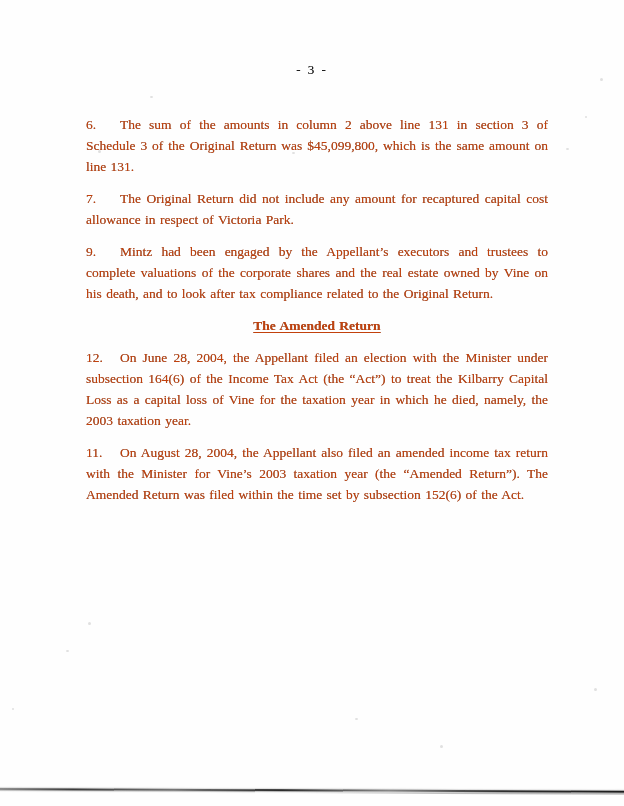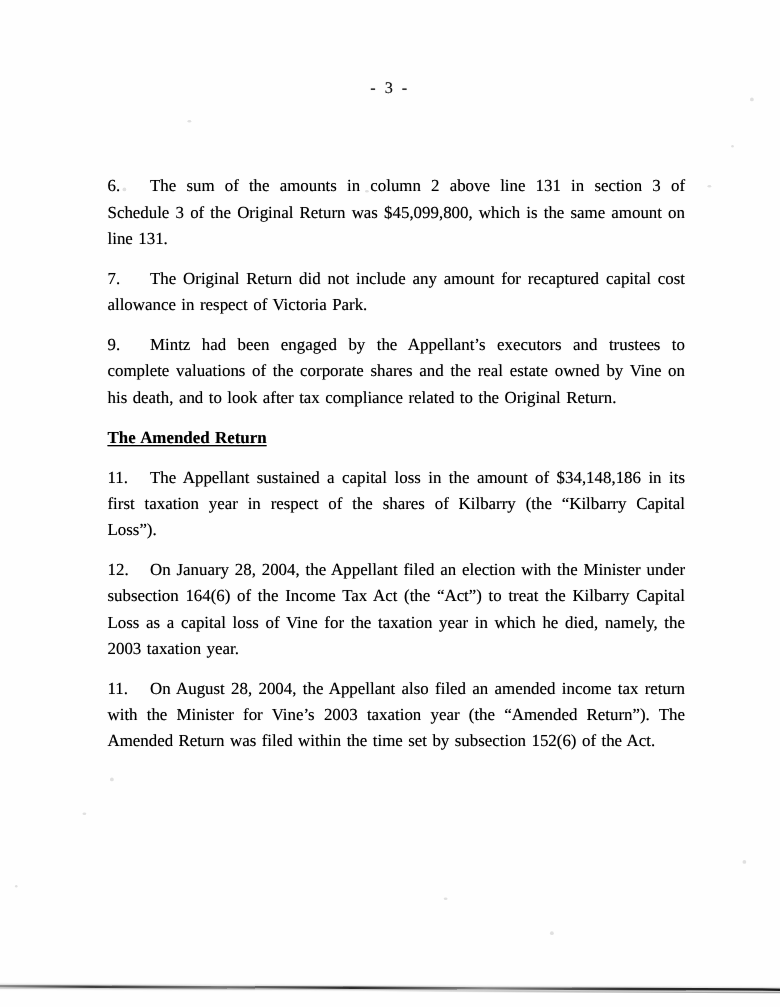"6. The sum of the" .doc-body { color: #000000 -> #c2410c; margin-top: 24px -> none }
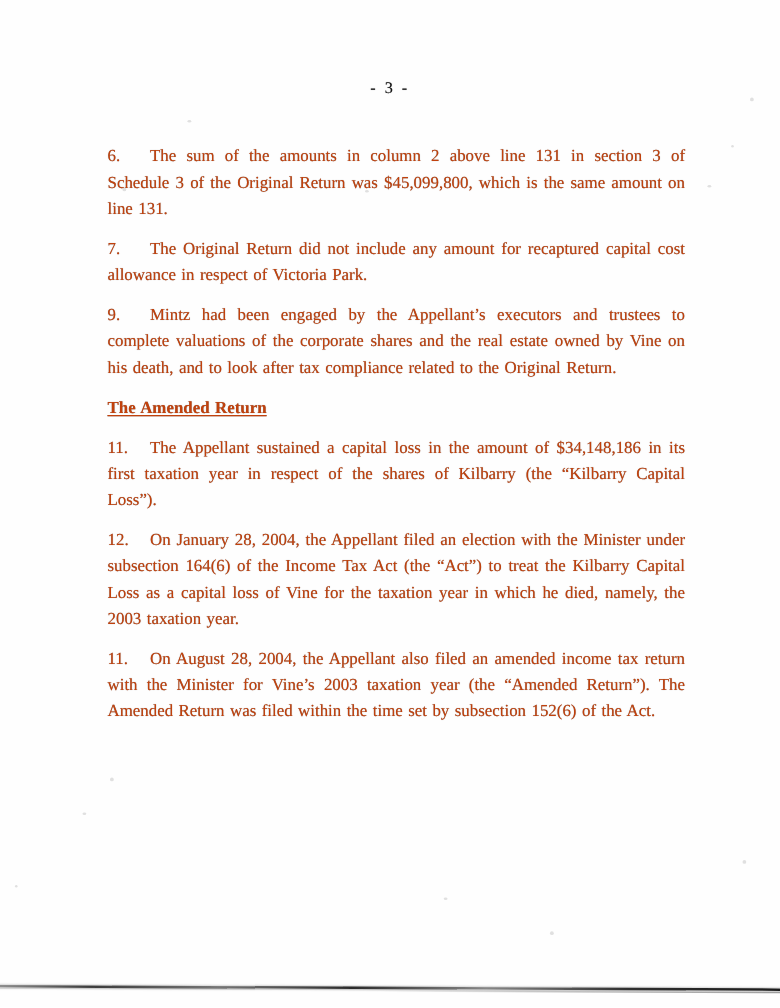"The Amended Return" .section-heading { text-align: left -> center }
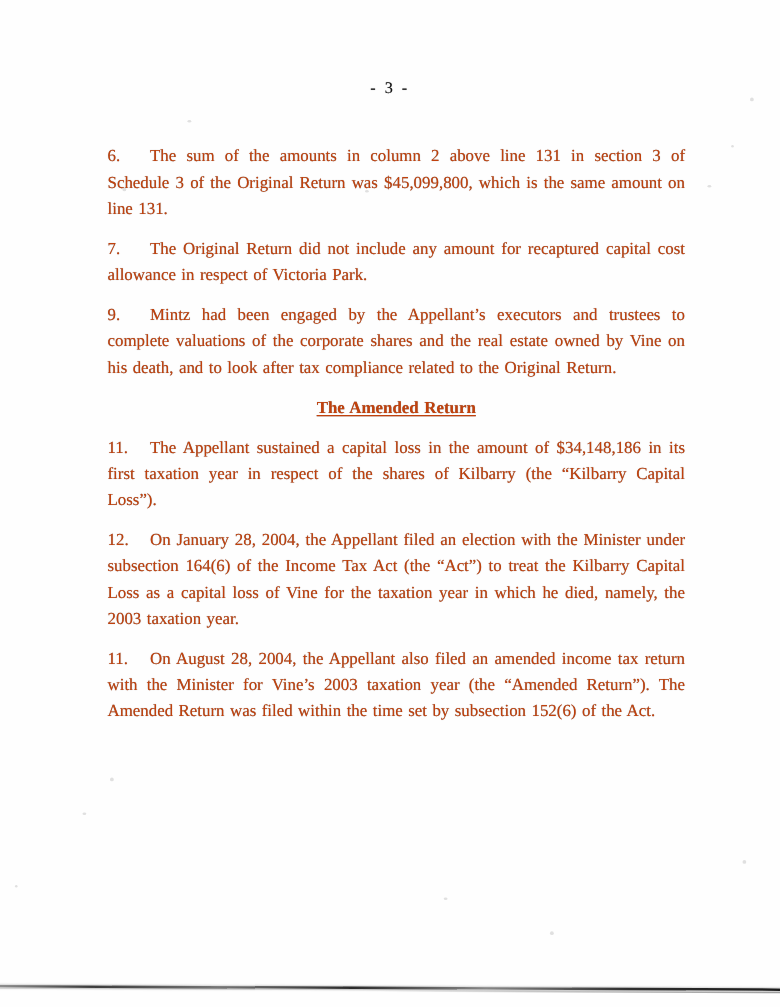"11. The Appellant sustained a" p.para { html: <p><span>11.</span><span>The Appellant sustained a capital loss in the amount of $34,148,186 in its first taxation year in respect of the shares of Kilbarry (the “Kilbarry Capital Loss”).</span></p> -> none }
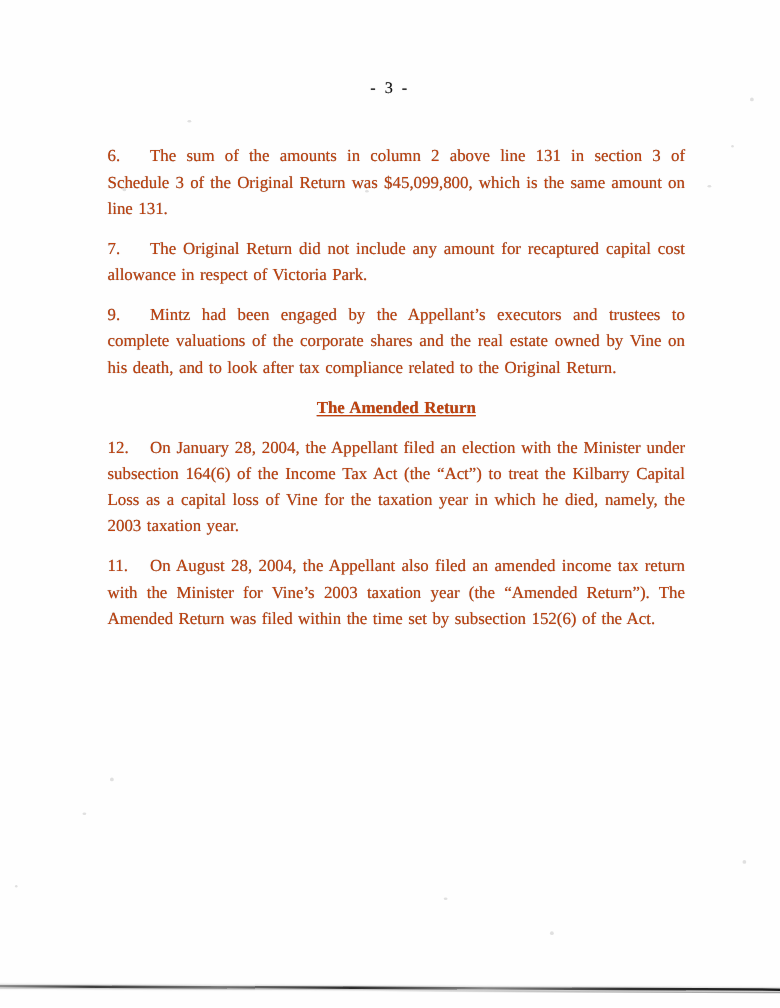"On January 28, 2004, the" span { text: January -> June }
